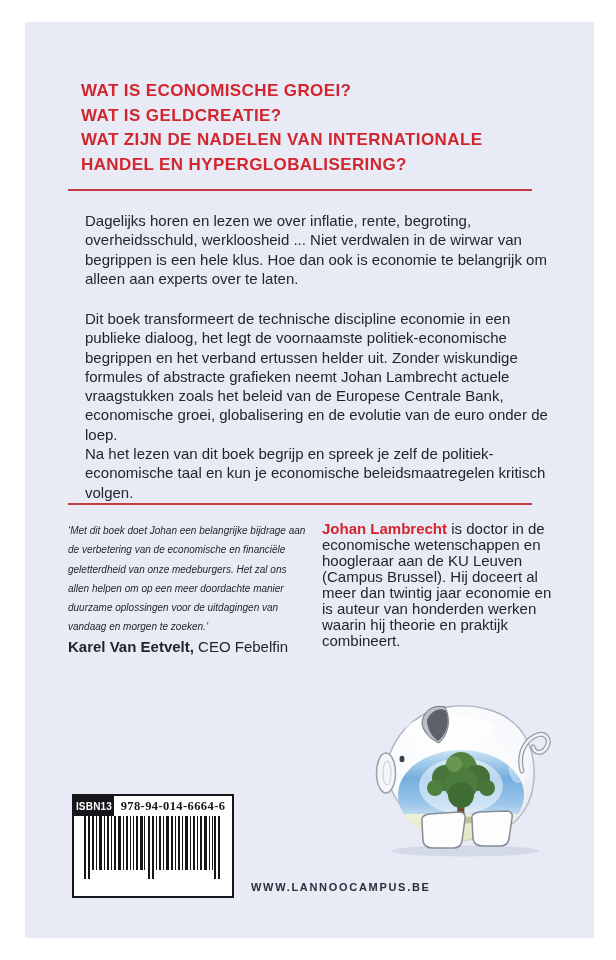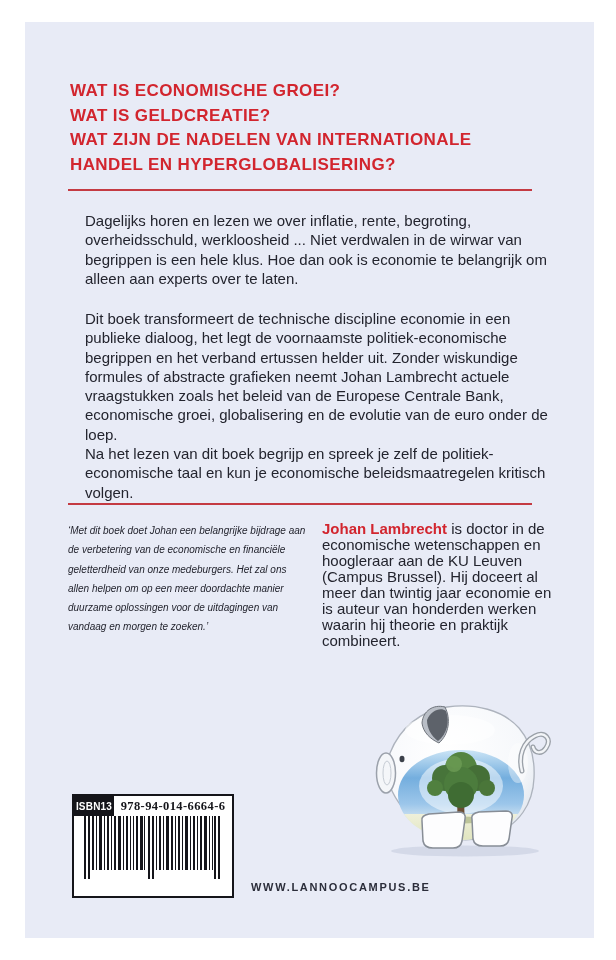"WAT IS ECONOMISCHE GROEI?" .headline { left: 45px -> 56px }
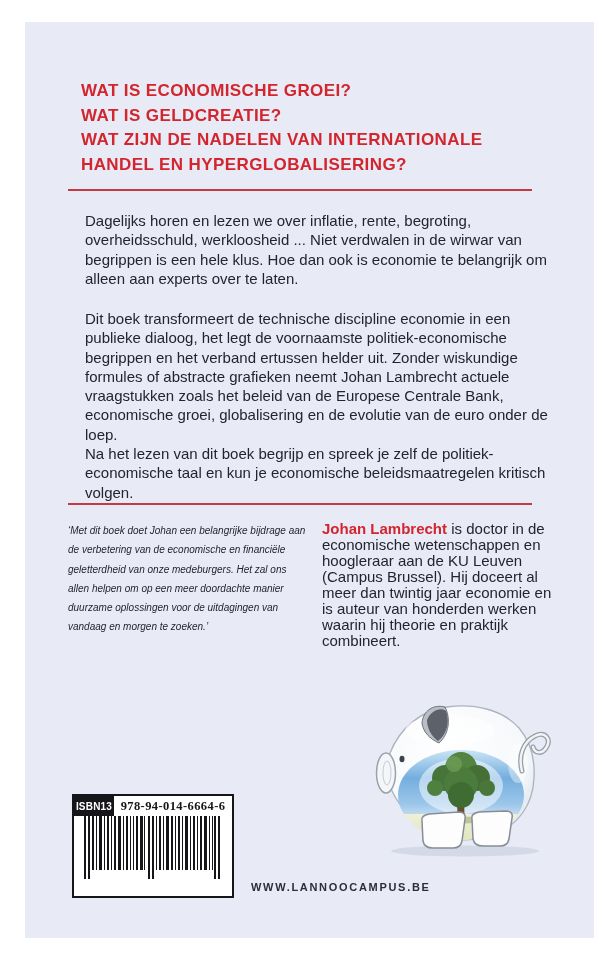"Karel Van Eetvelt, CEO Febelfin" p.quote-attr { html: none -> <p><b>Karel Van Eetvelt,</b> <span>CEO Febelfin</span></p> }
